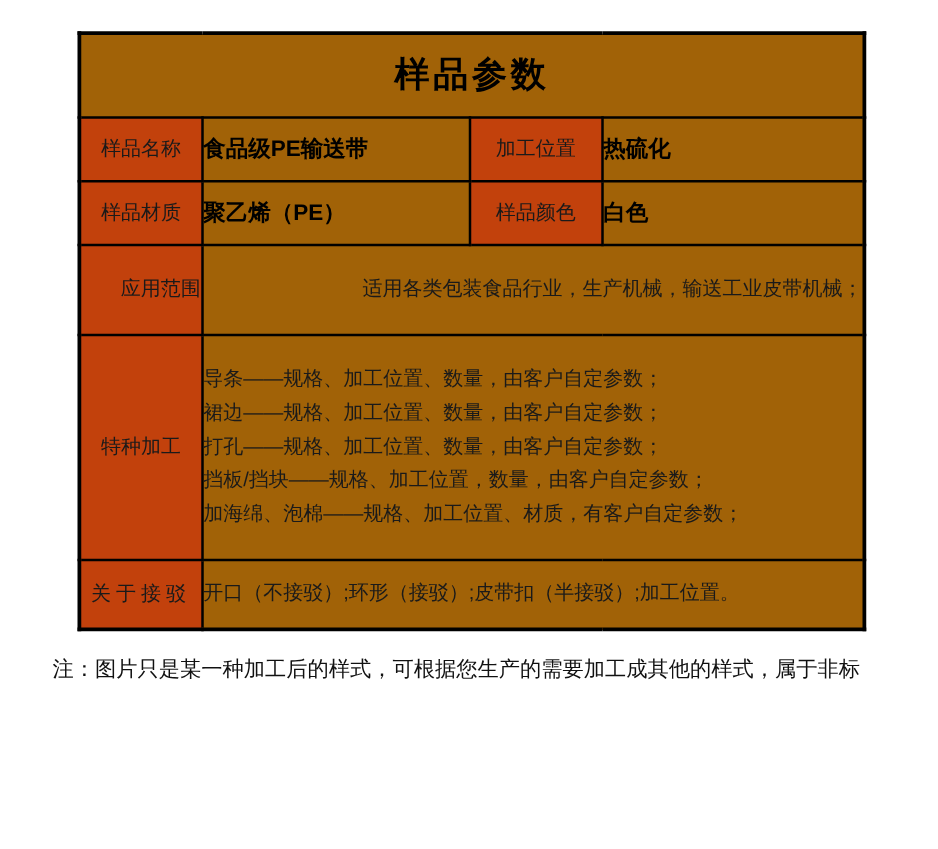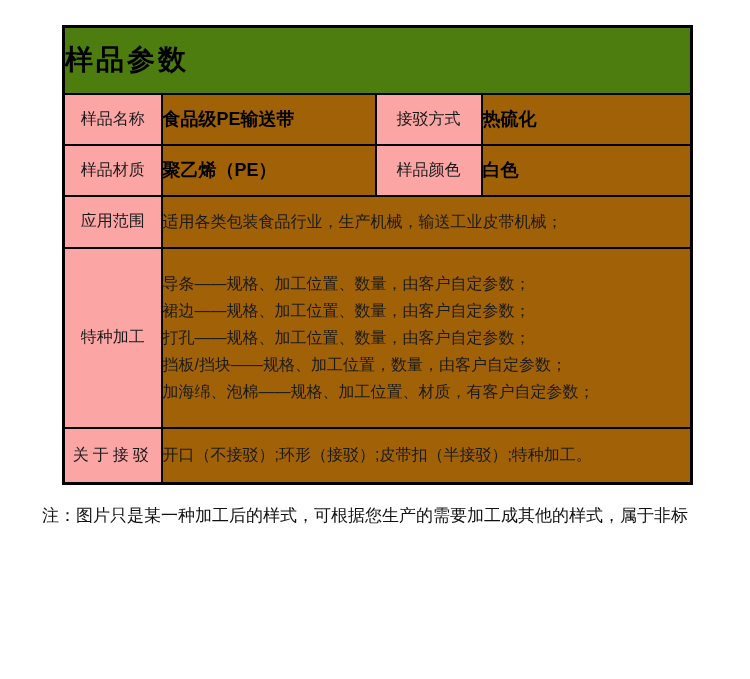"样品参数" td.title-cell { background: #4d7c0f -> #a16207; text-align: left -> center }
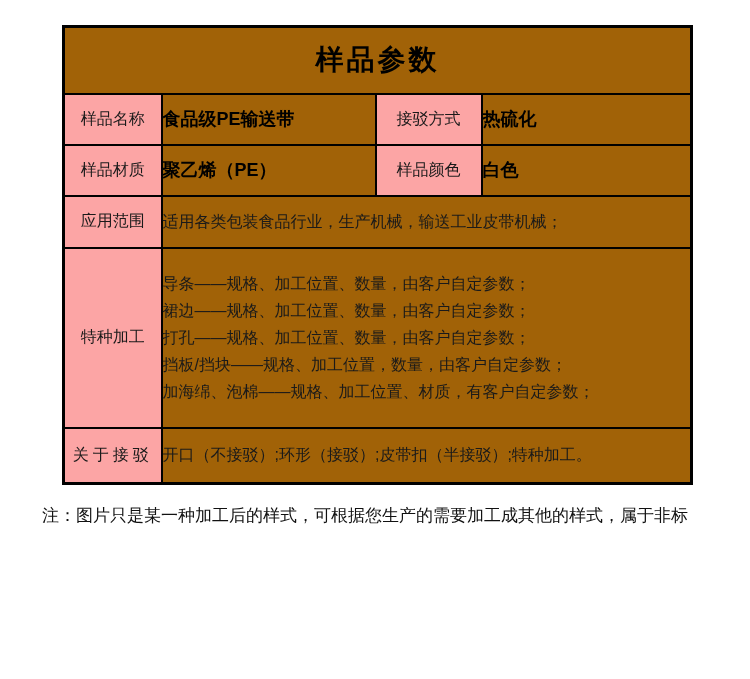"样品名称" td.lbl { background: #fca5a5 -> #c2410c }
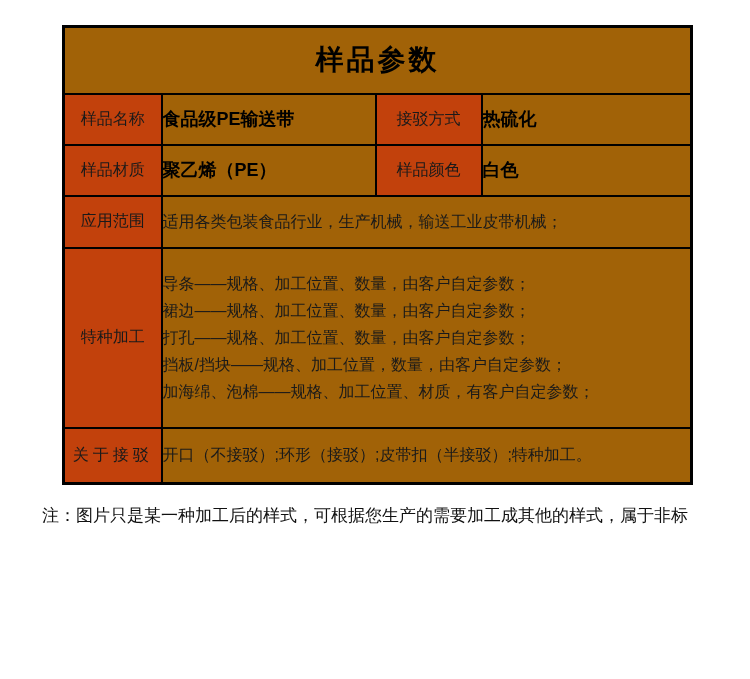"接驳方式" td.lbl { text: 接驳方式 -> 加工位置 }
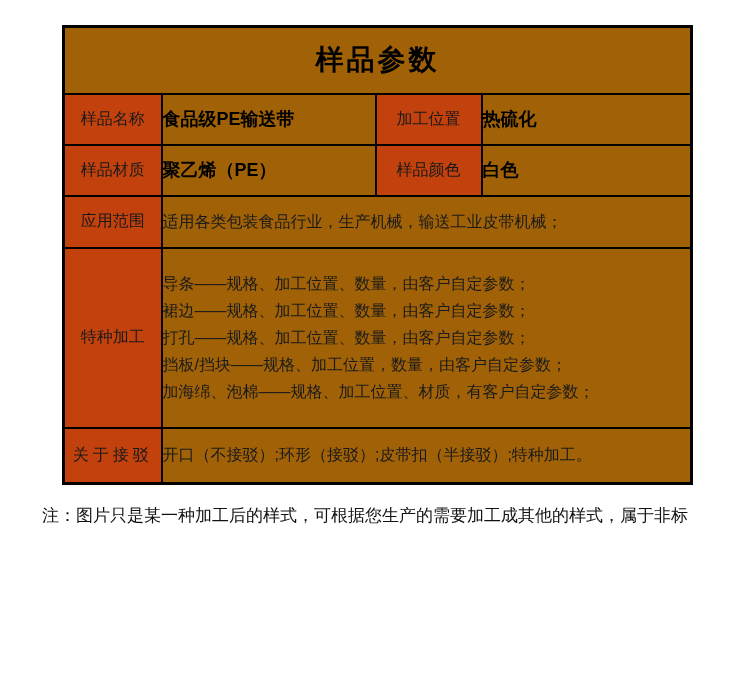"应用范围" tr.r-range td { height: 52px -> 72px; text-align: none -> right }
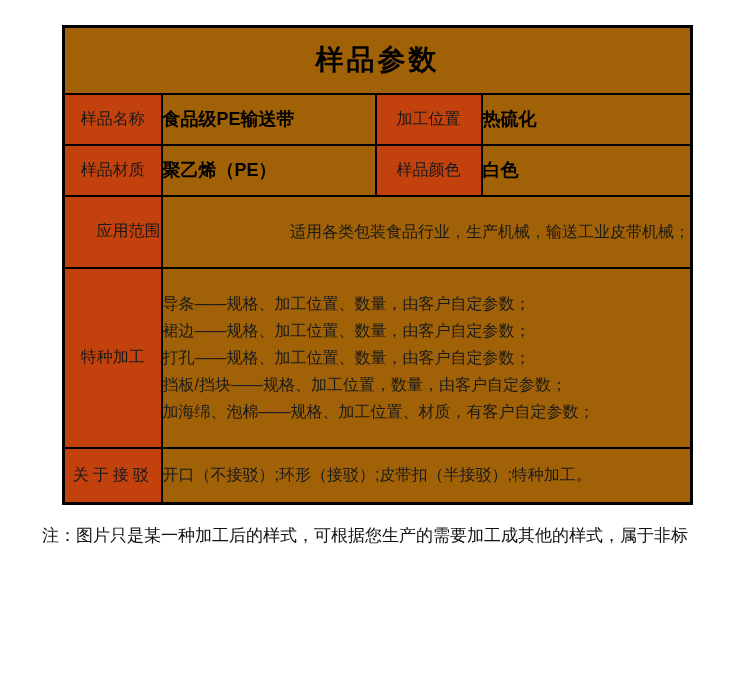"开口（不接驳）;环形（接驳）;皮带扣（半接驳）;特种加工。" div.line { text: 特种加工 -> 加工位置 }
